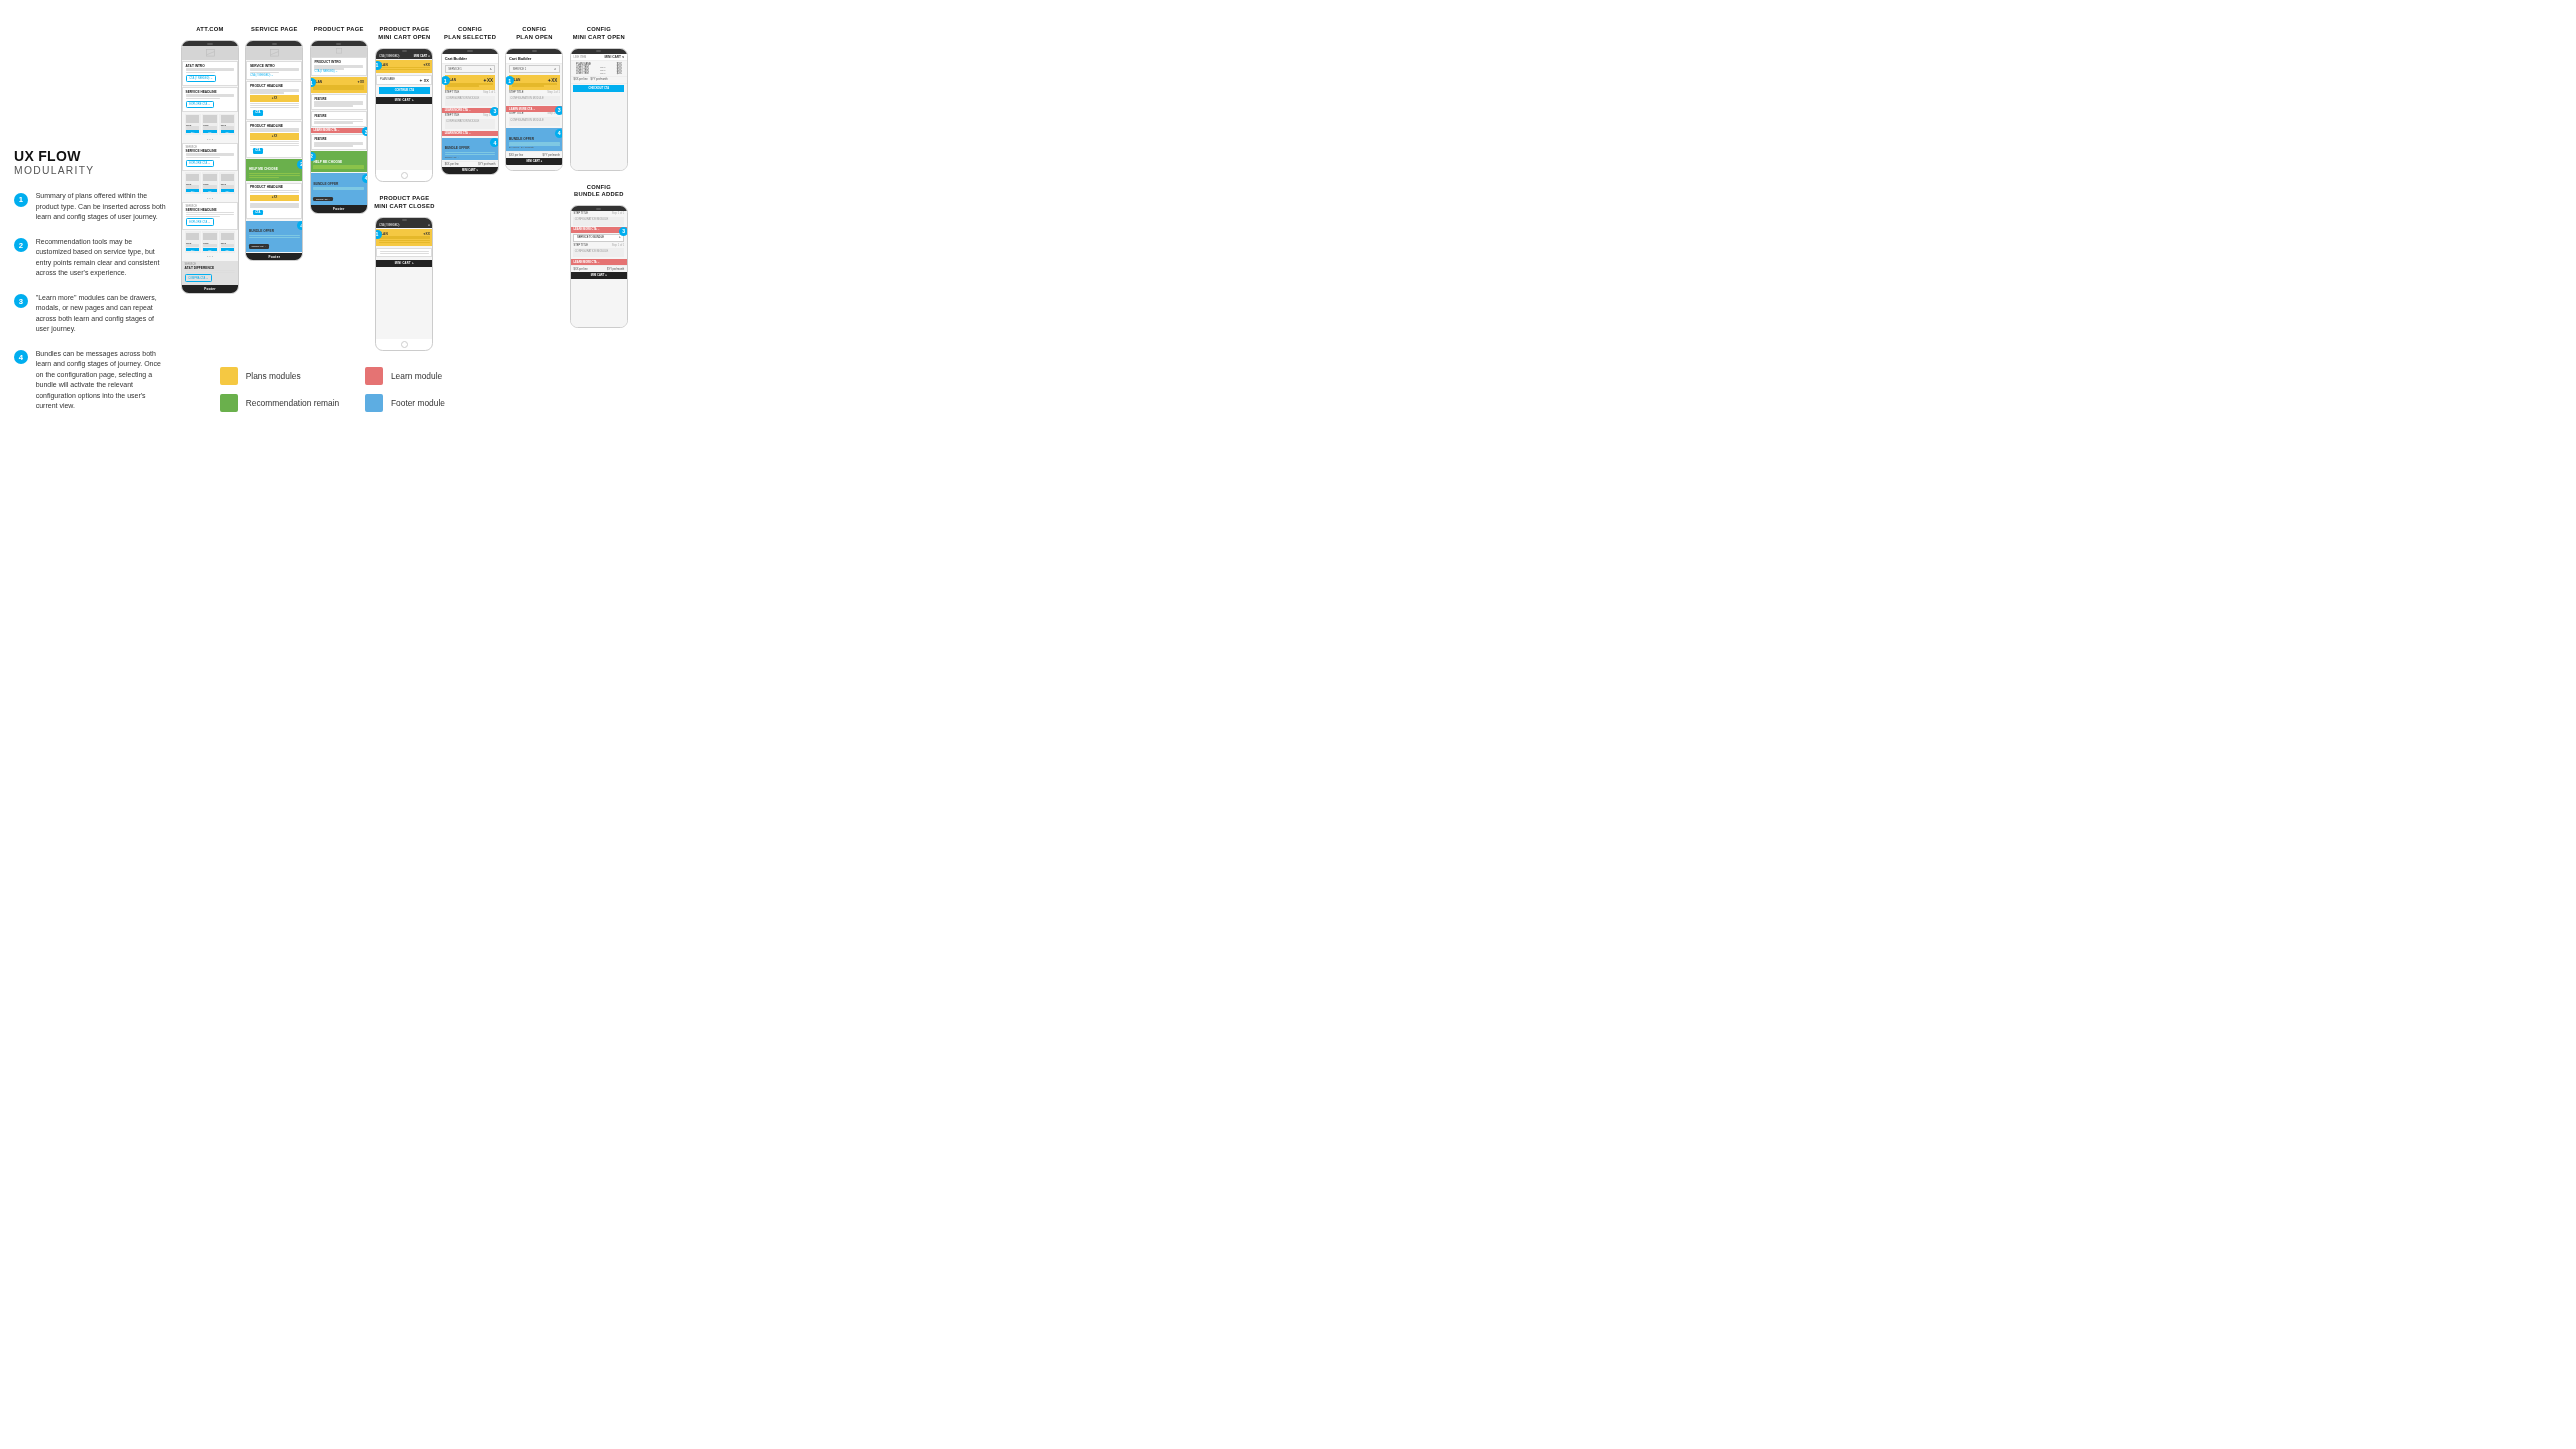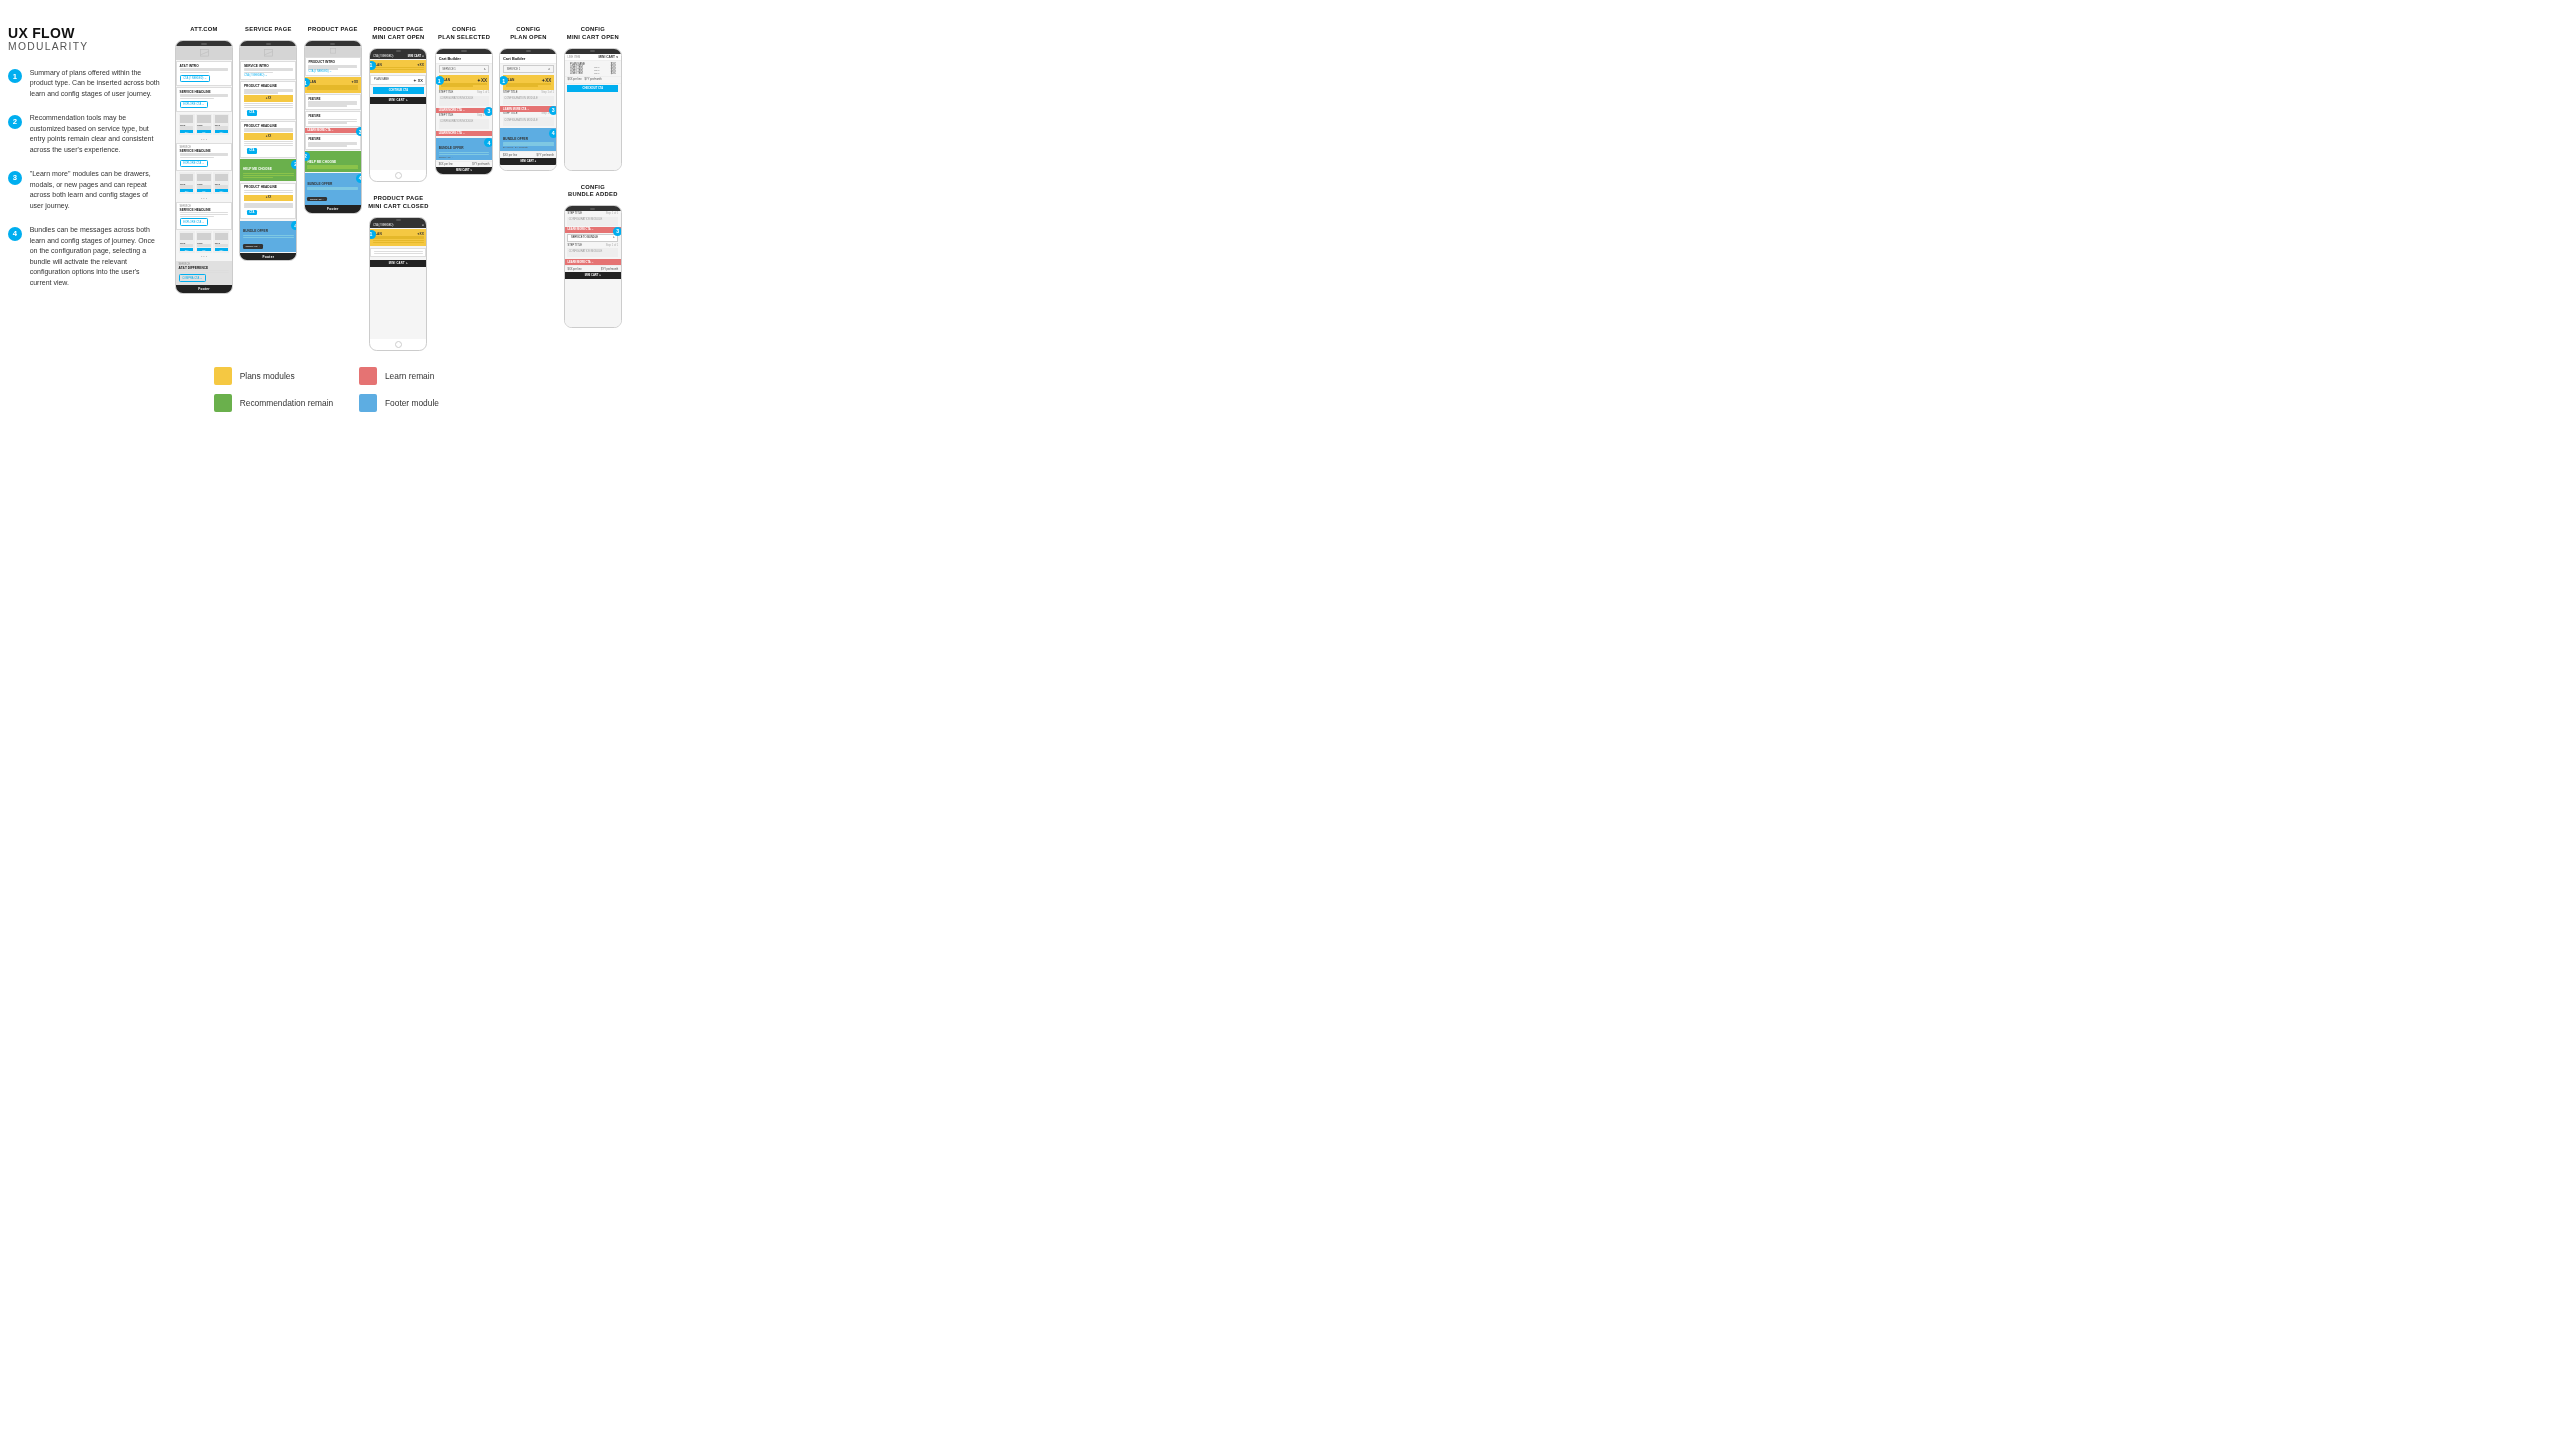"UX FLOW" .page-container { align-items: none -> flex-end; padding: 26px 26px 26px 8px -> 26px 26px 26px 14px }
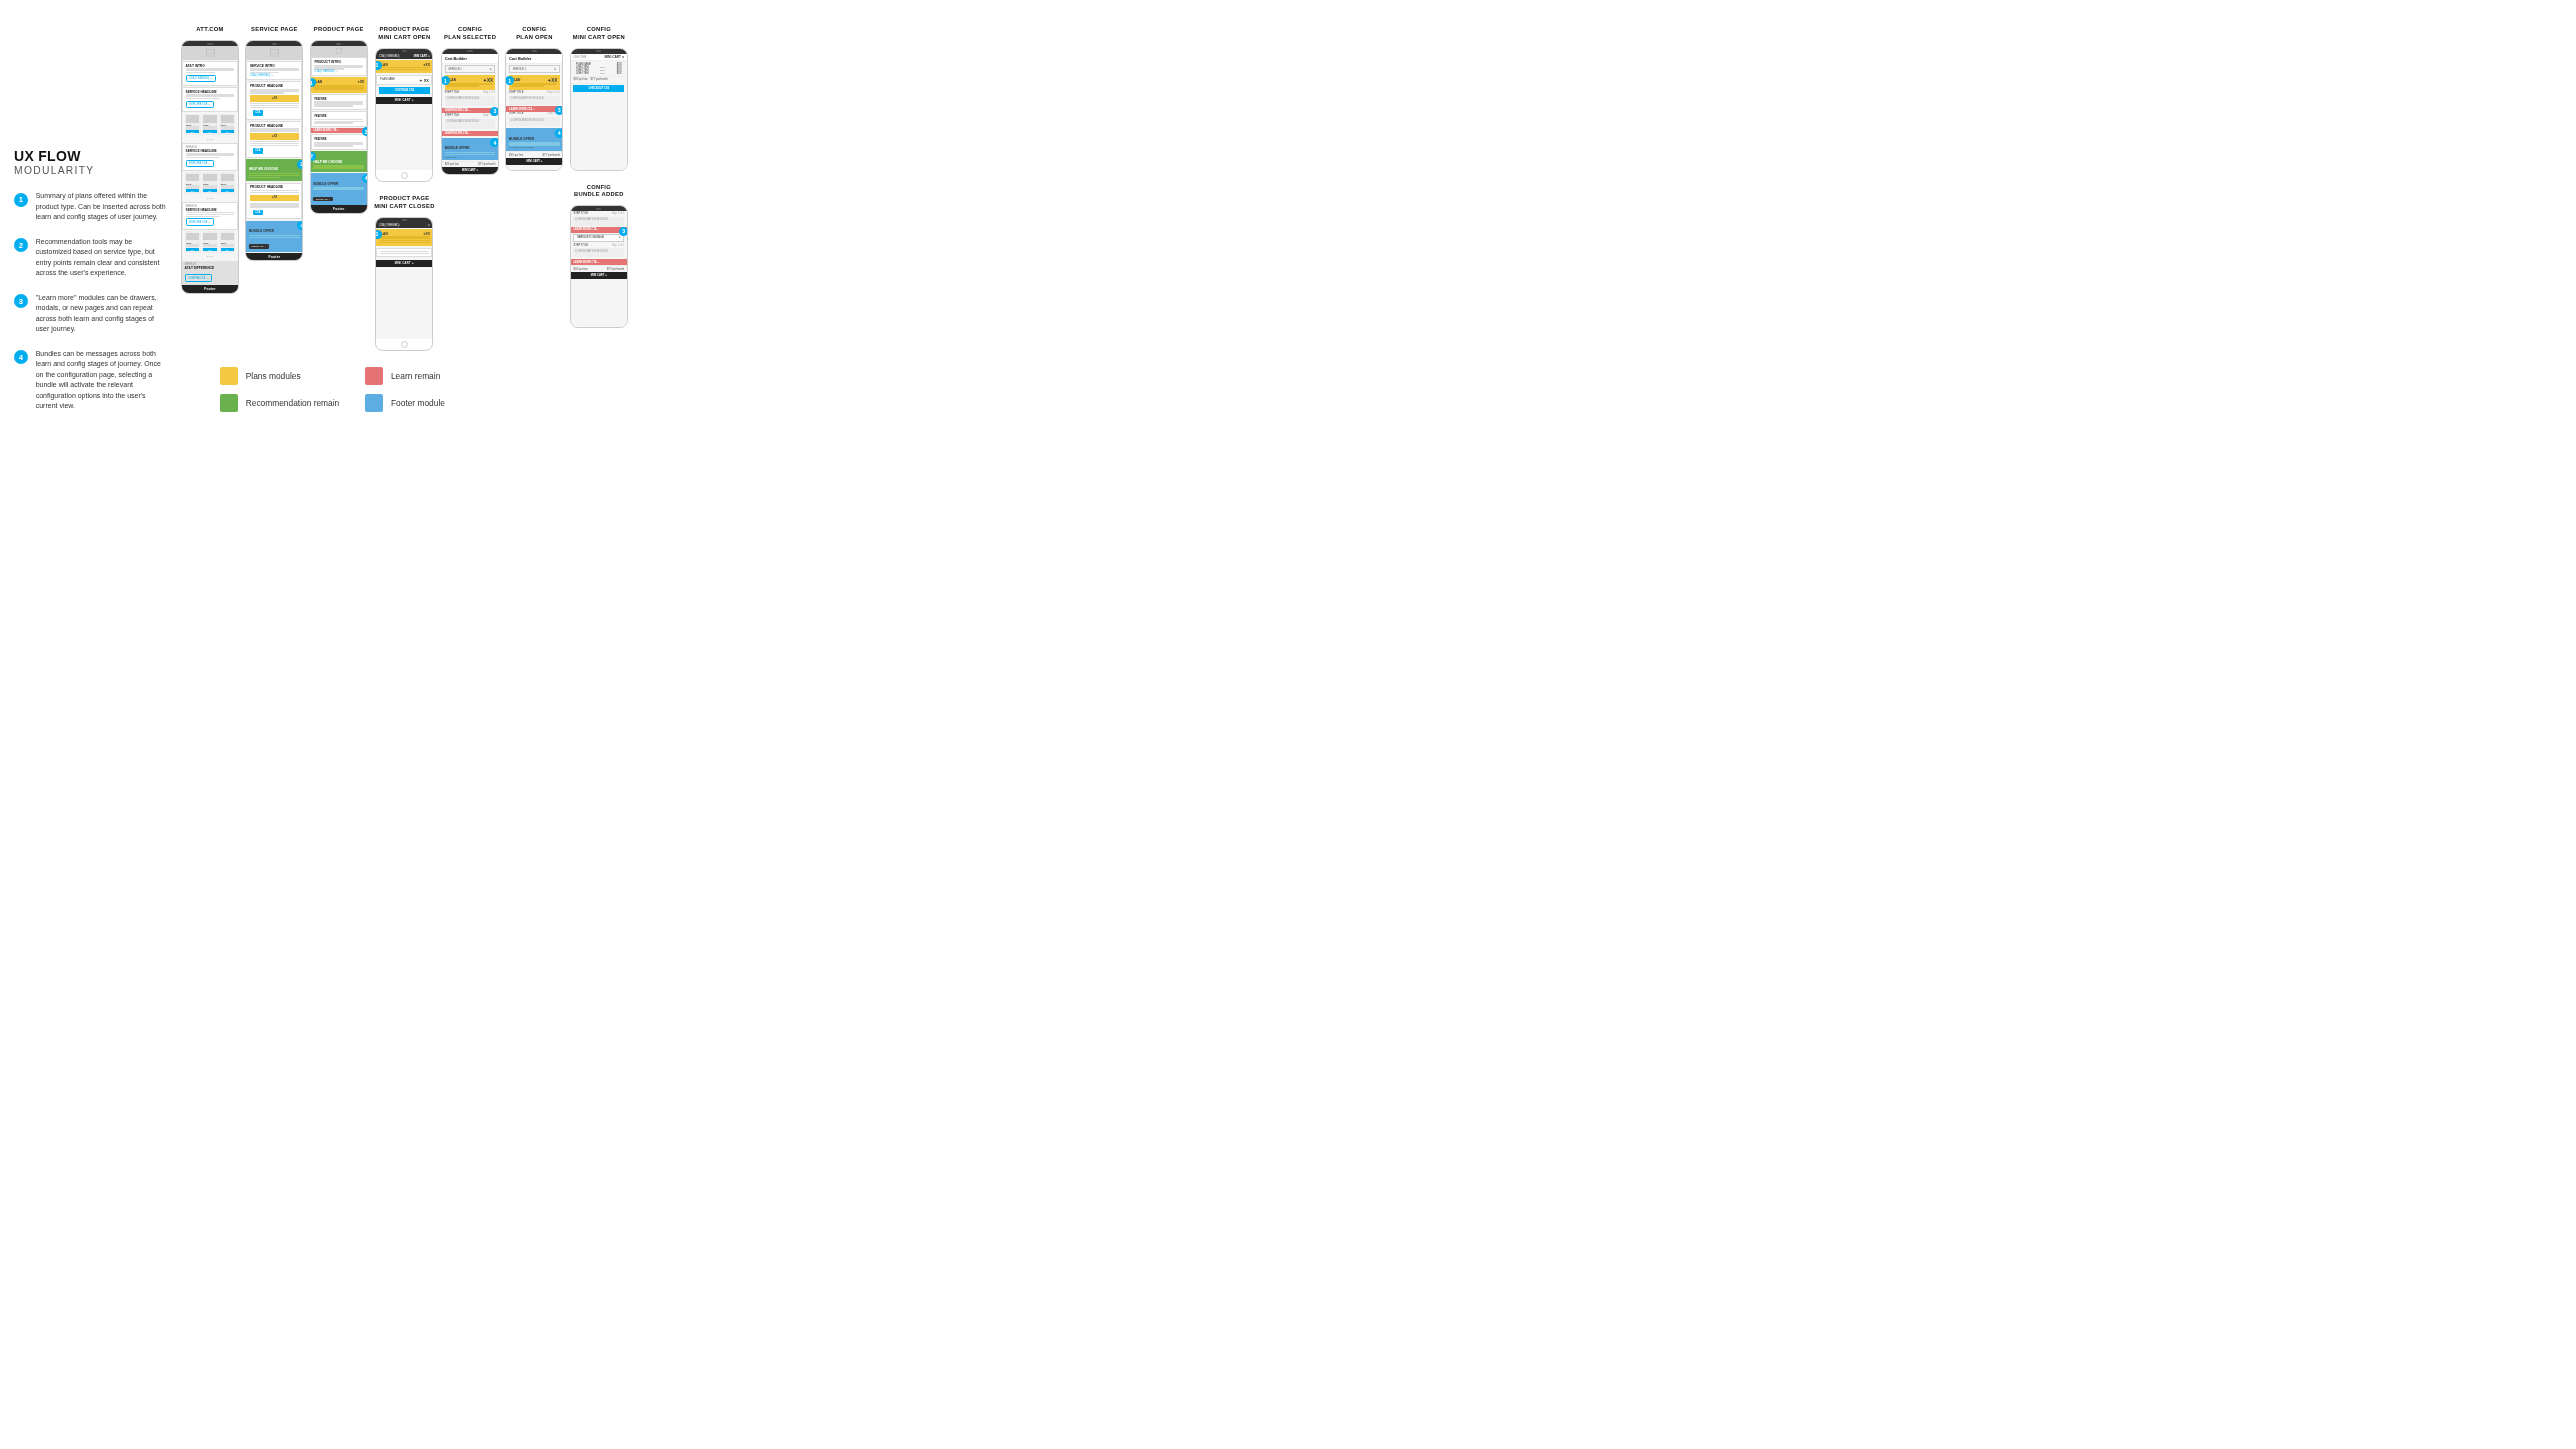"Learn remain" span.legend-label { text: remain -> module }
